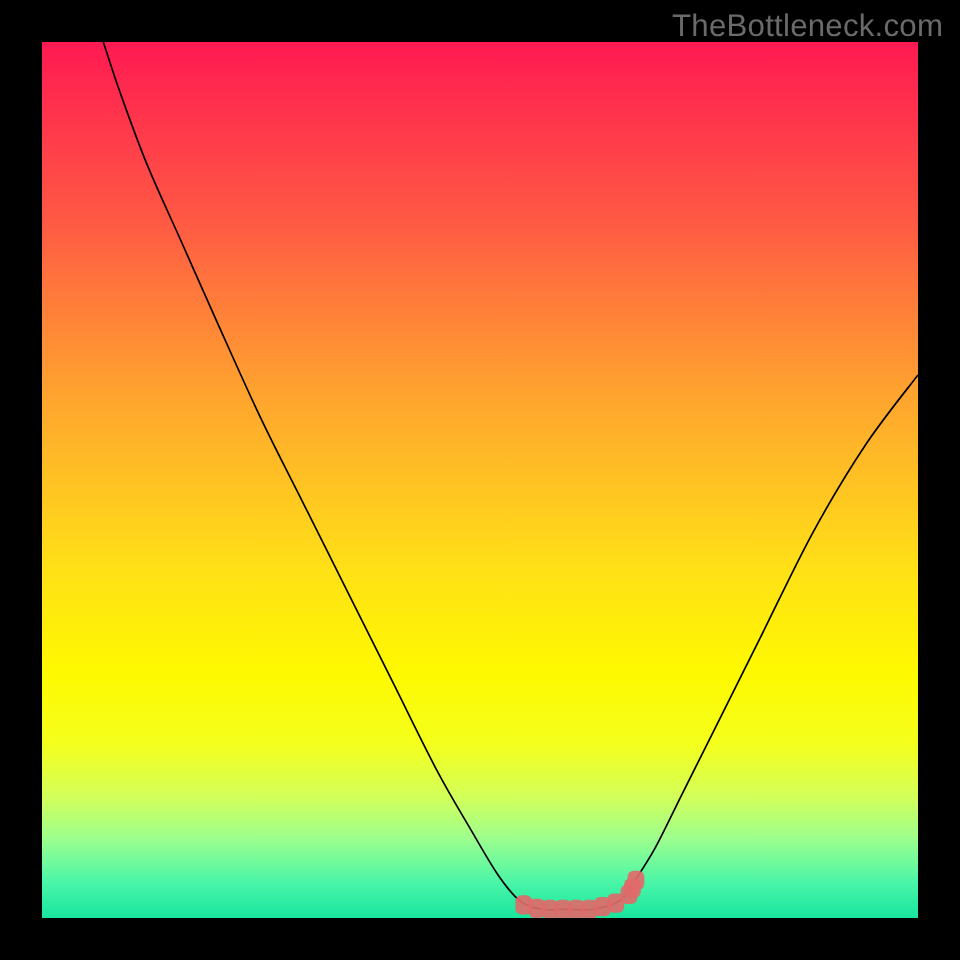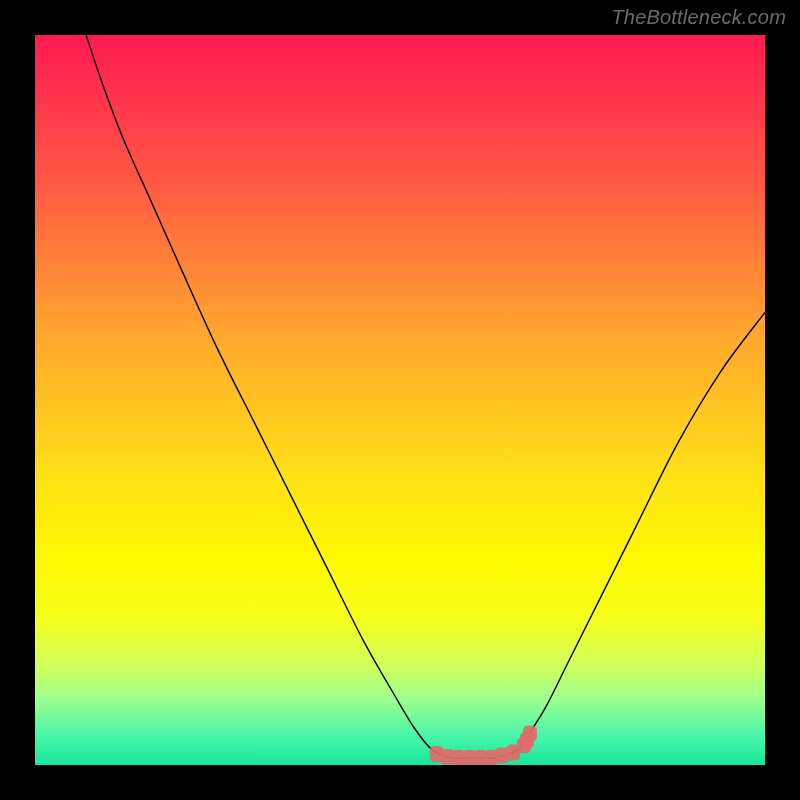"TheBottleneck.com" .watermark { font-size: 20px -> 26px; font-style: italic -> none }
